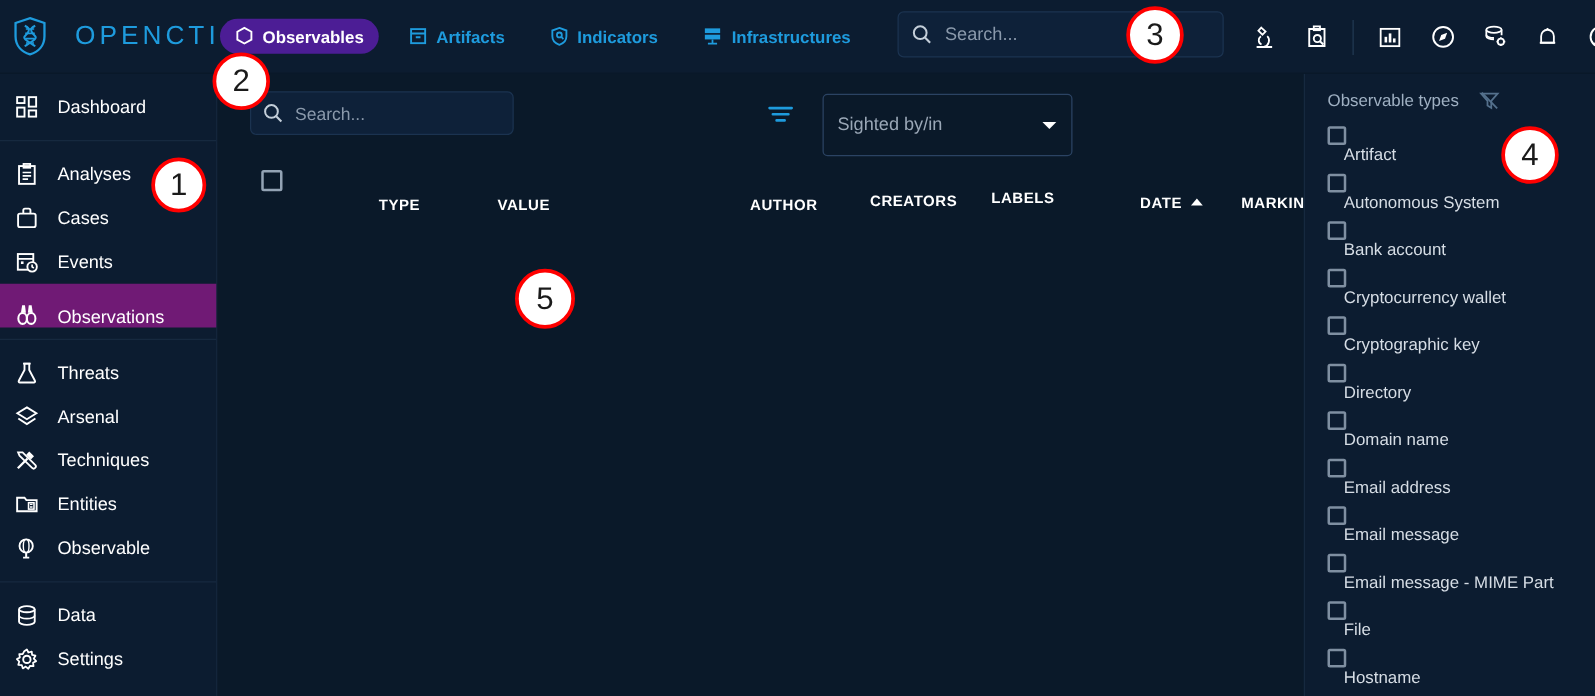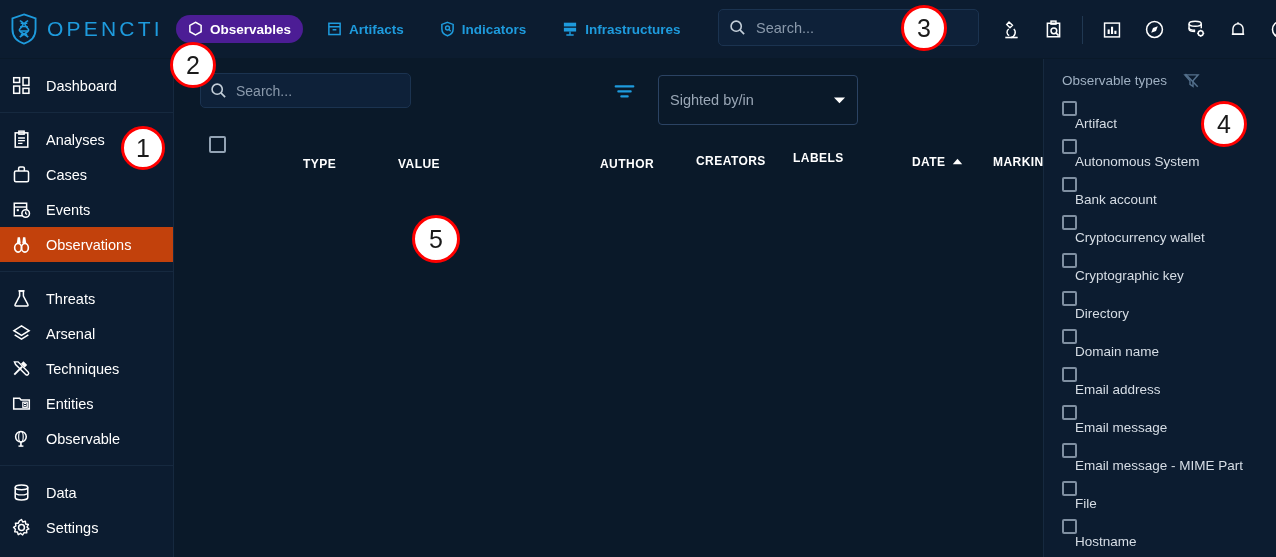"OPENCTI" .logo-text { margin-left: 8px -> 21px }
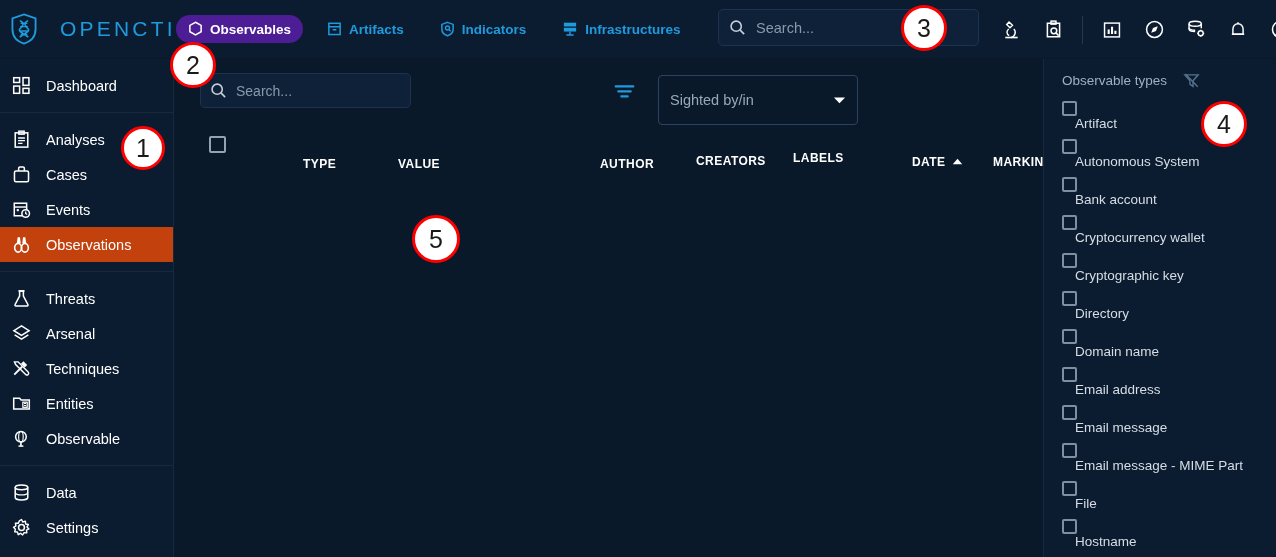"Observations" .nav-item.selected { align-items: none -> flex-end; background: #c2410c -> #701a75 }
